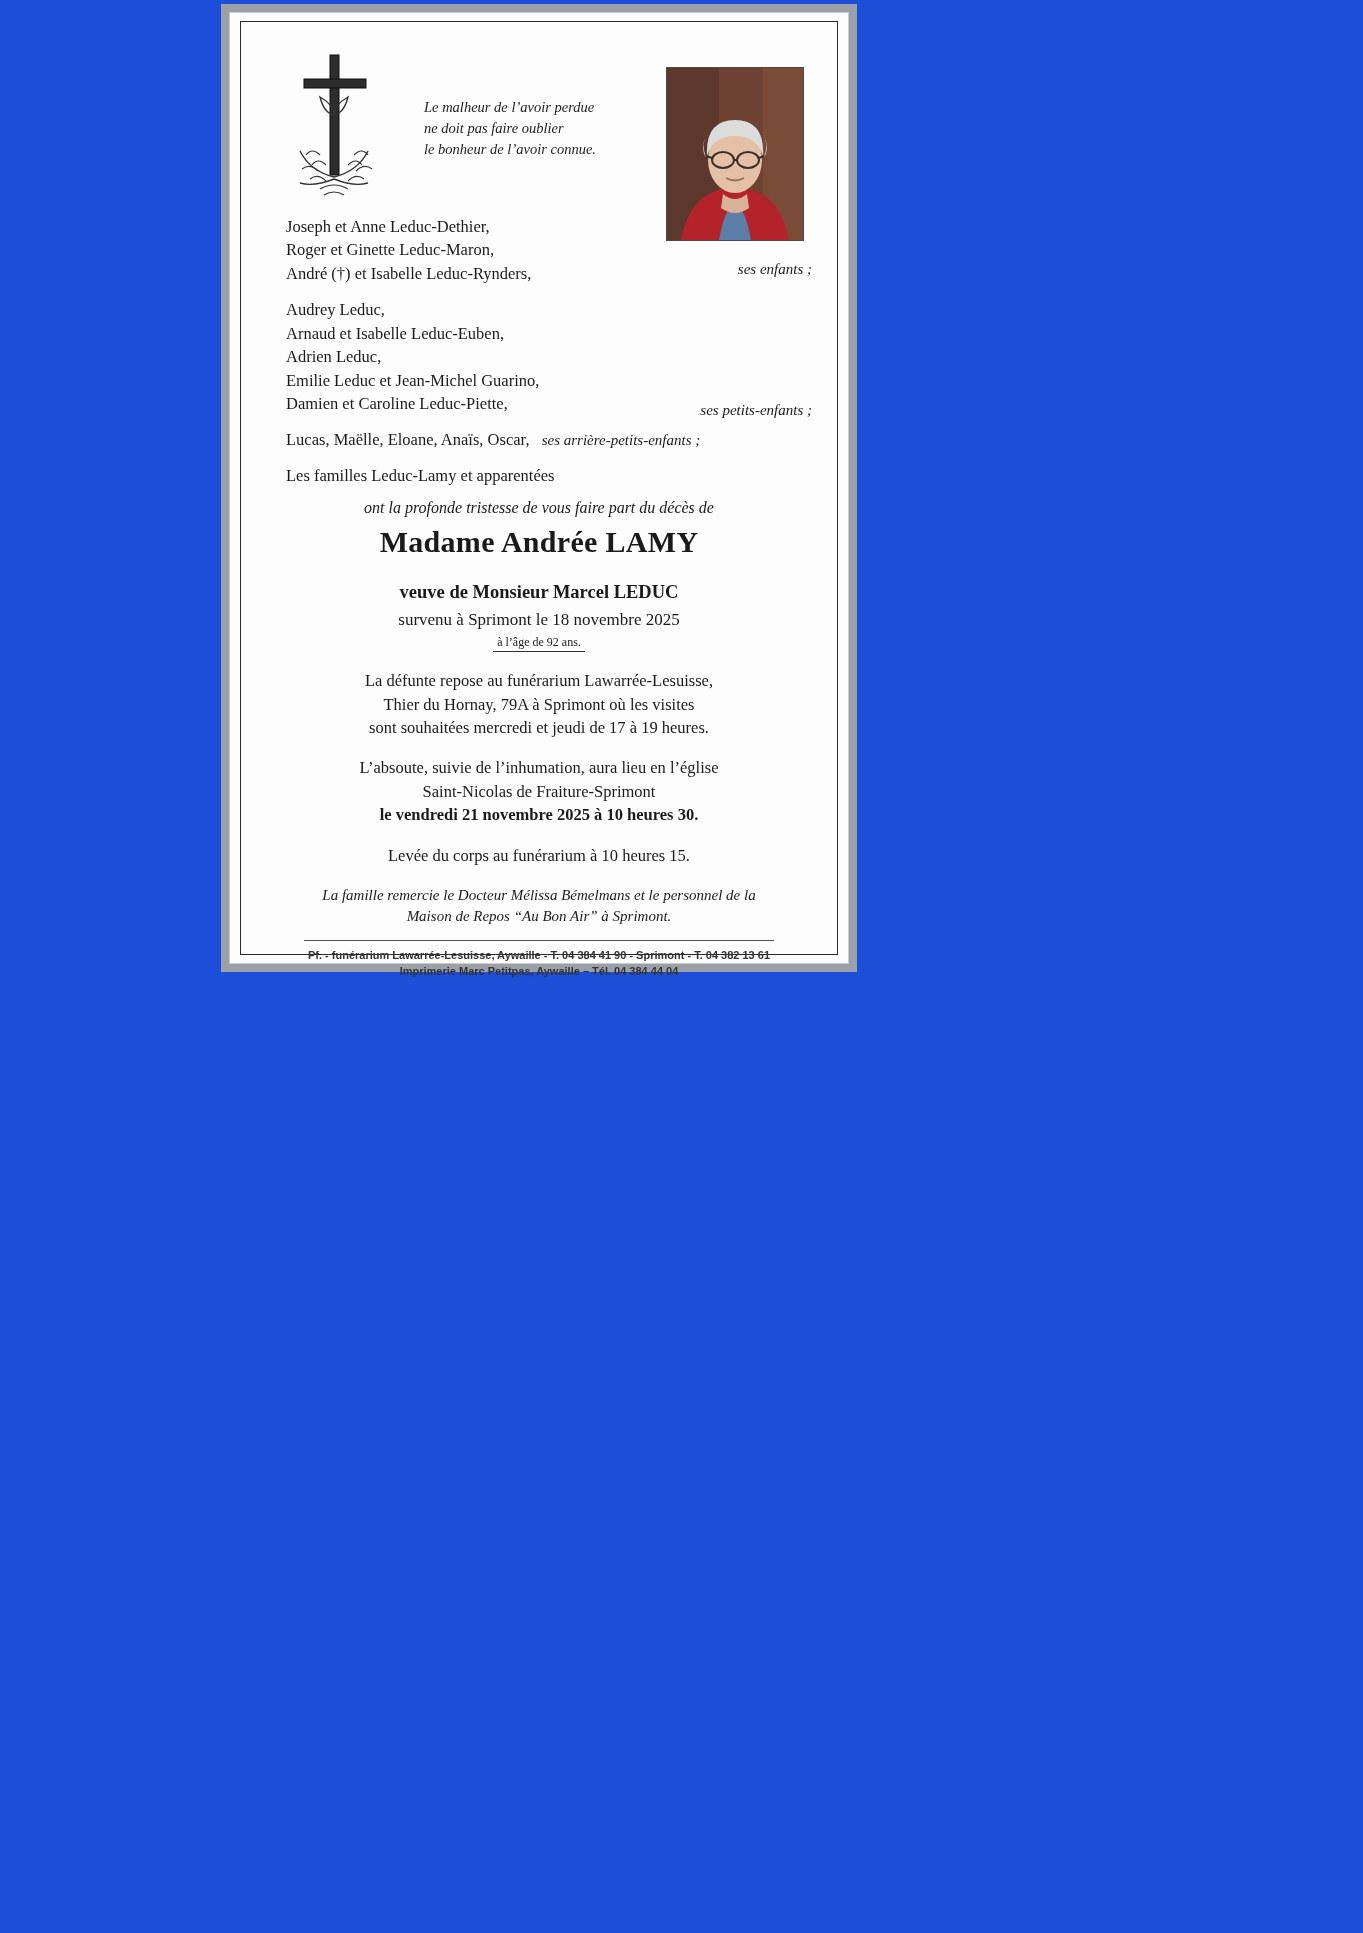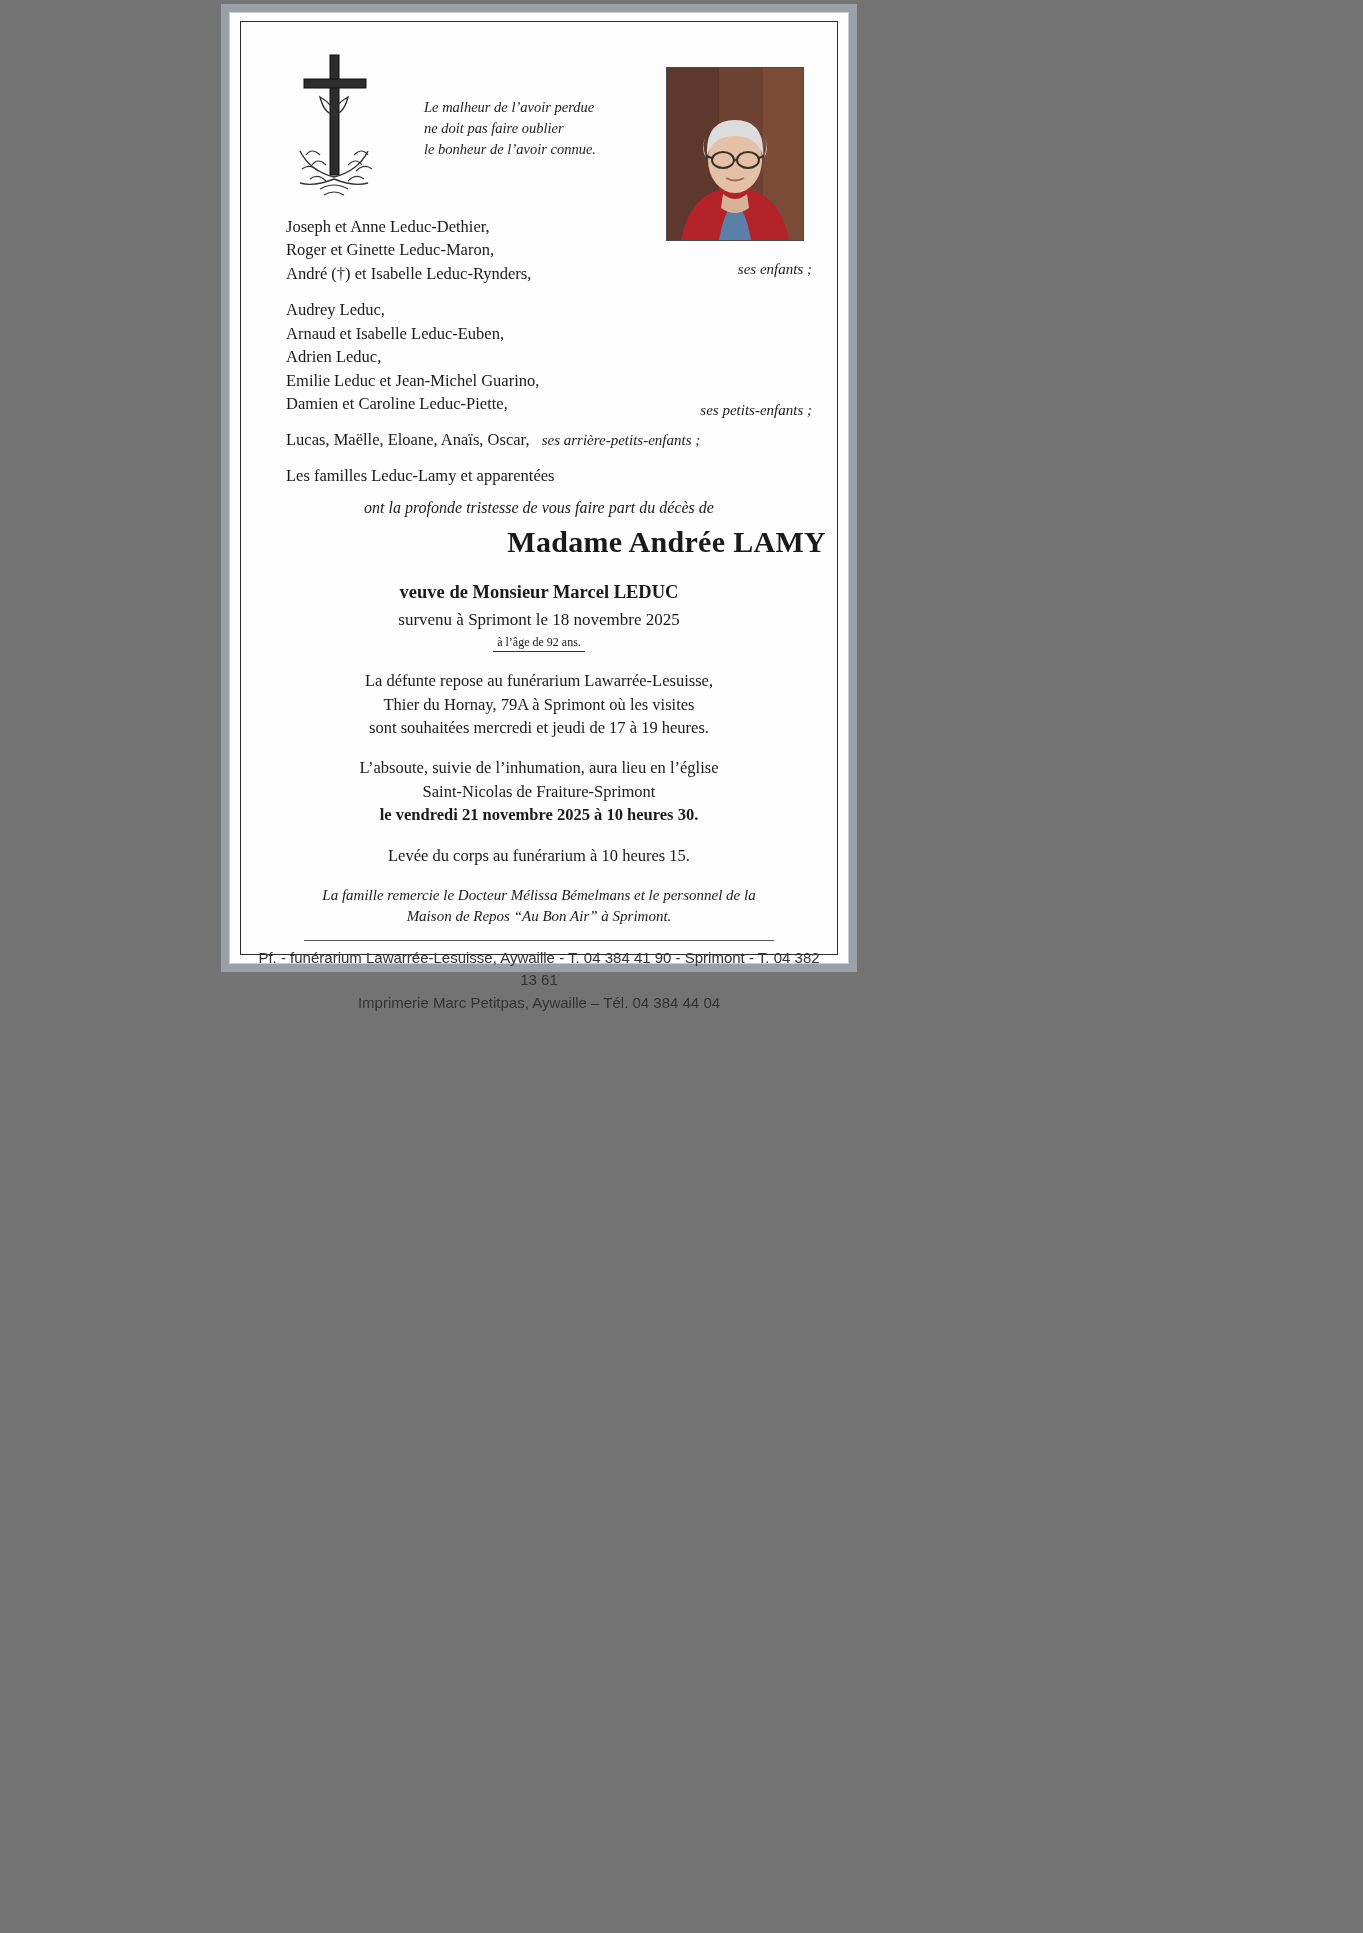"Le malheur de l’avoir perdue" .page { background: #737373 -> #1d4ed8 }
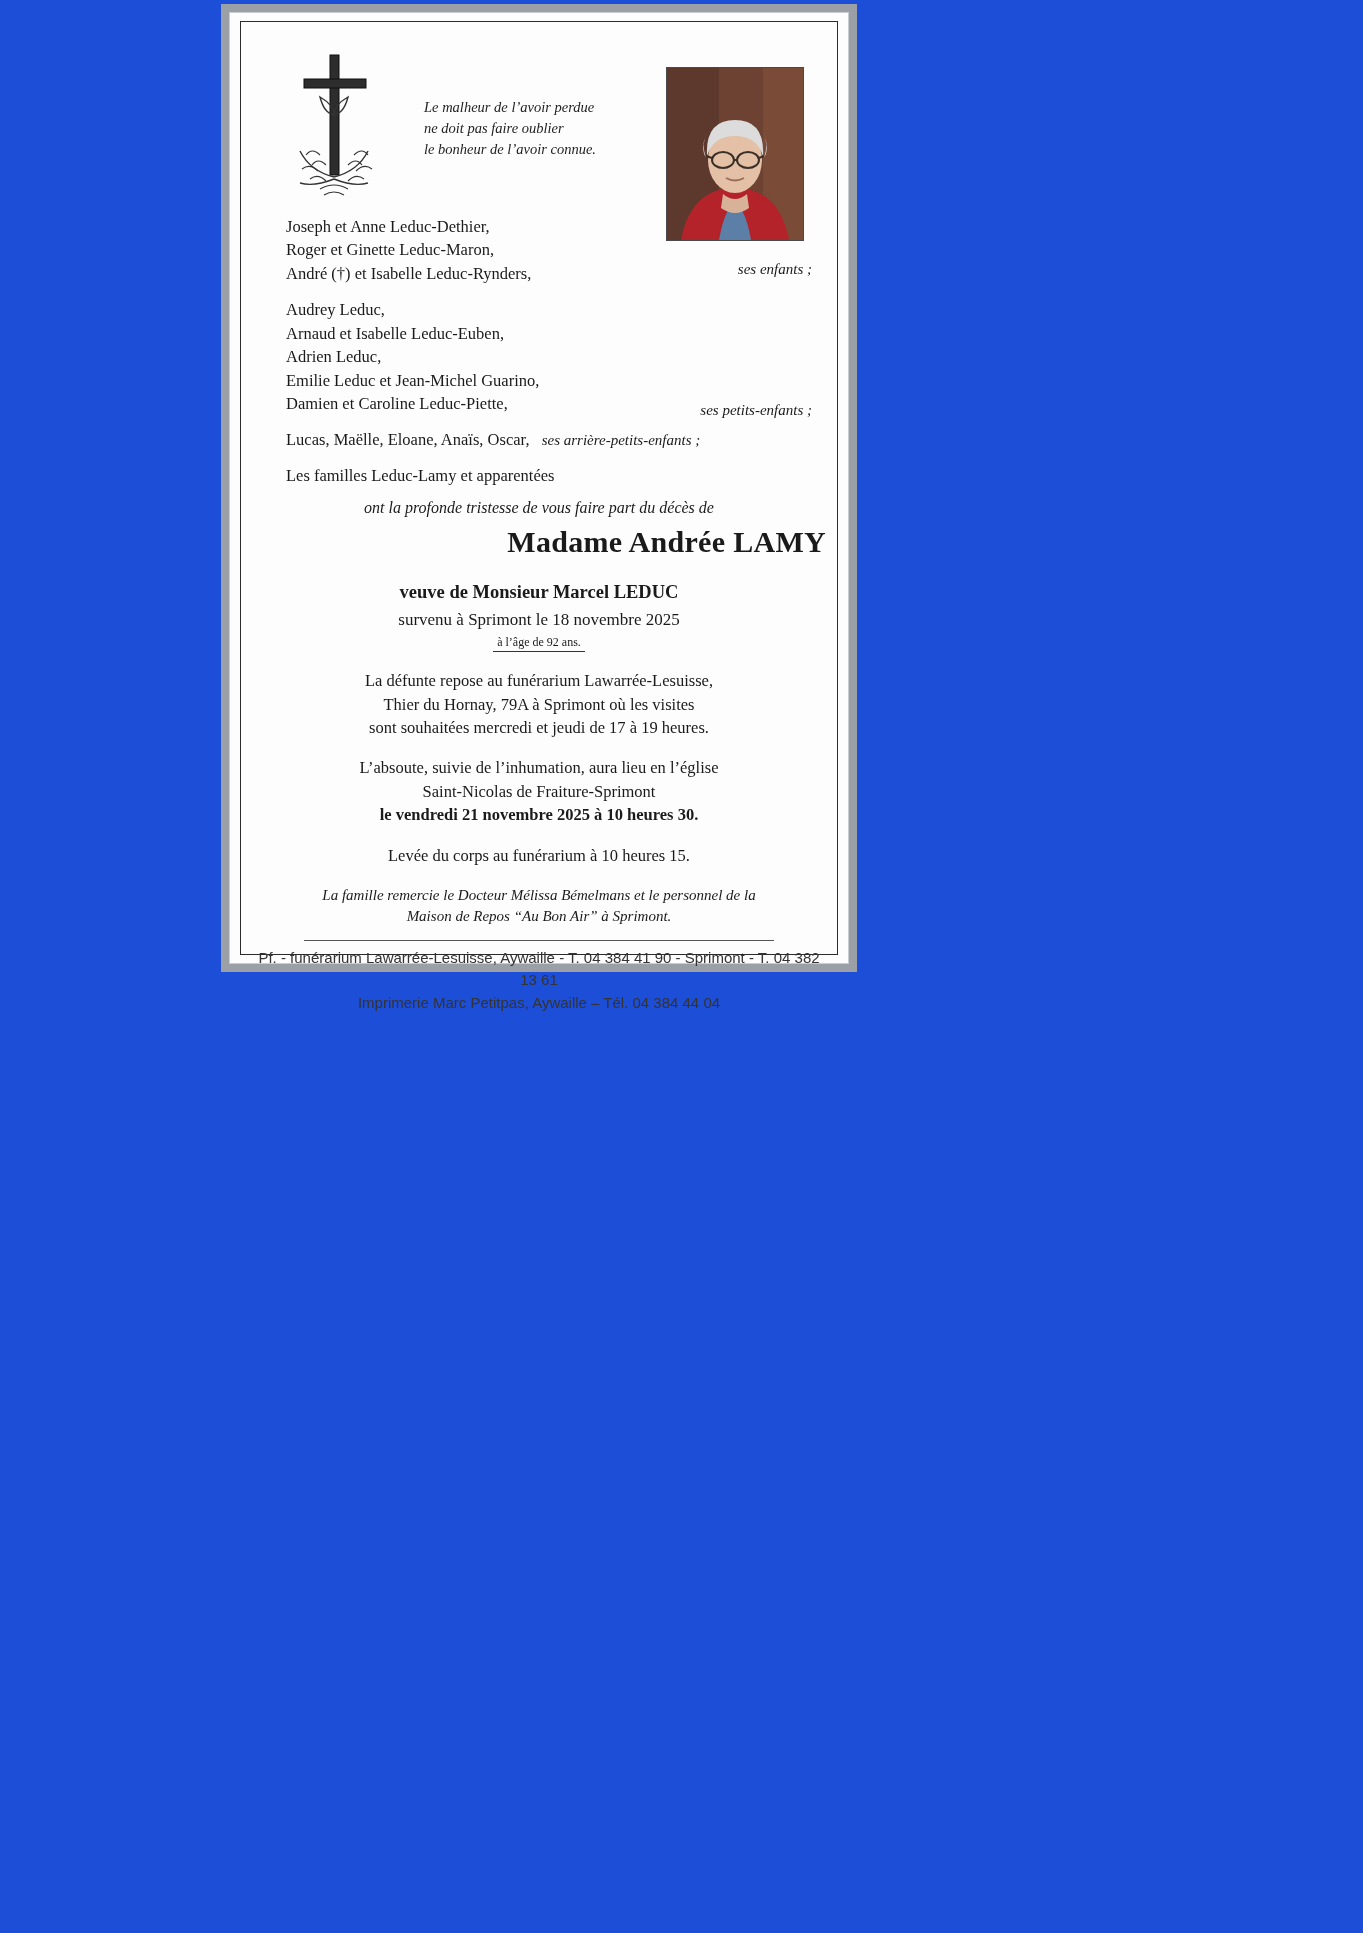"Madame Andrée LAMY" .deceased-name { text-align: right -> none }
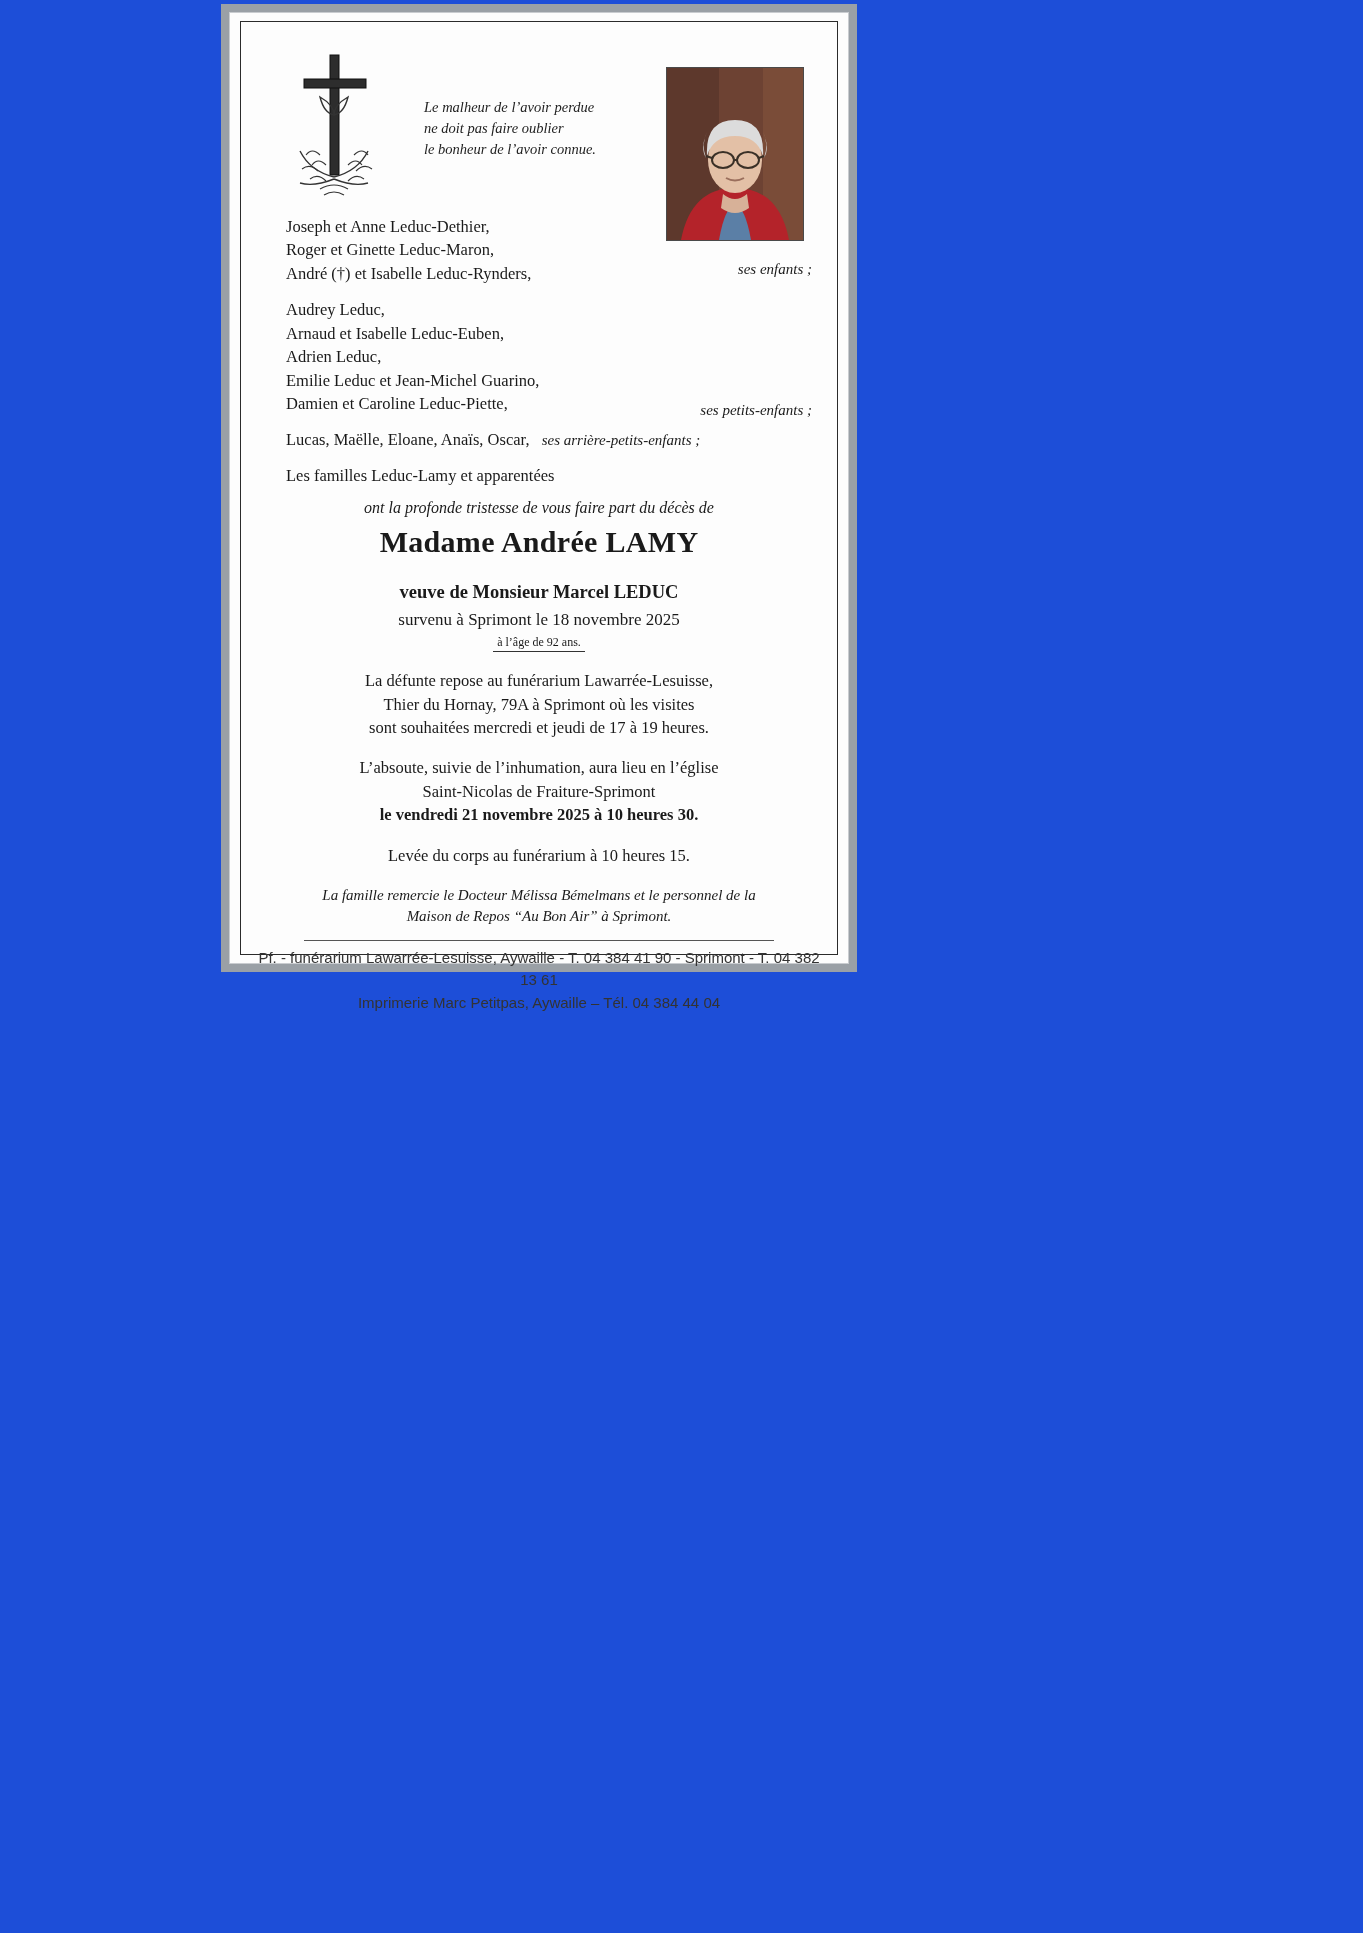"Pf. - funérarium Lawarrée-Lesuisse," .footer { font-size: 15px -> 11px; font-weight: none -> bold }
